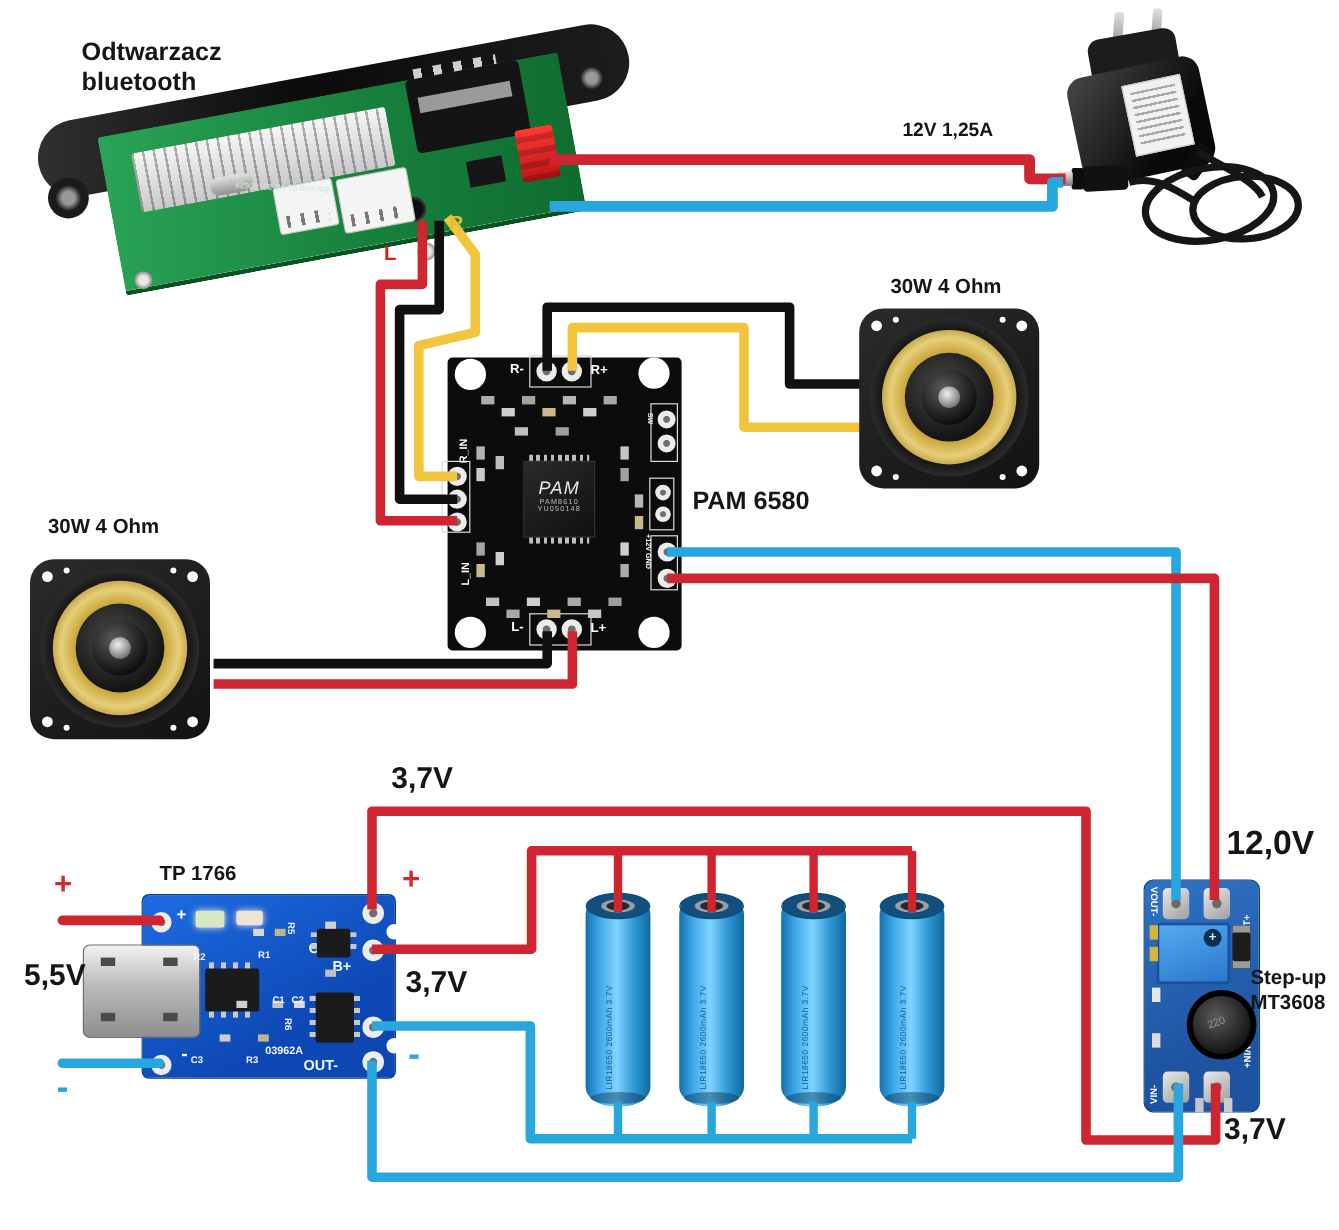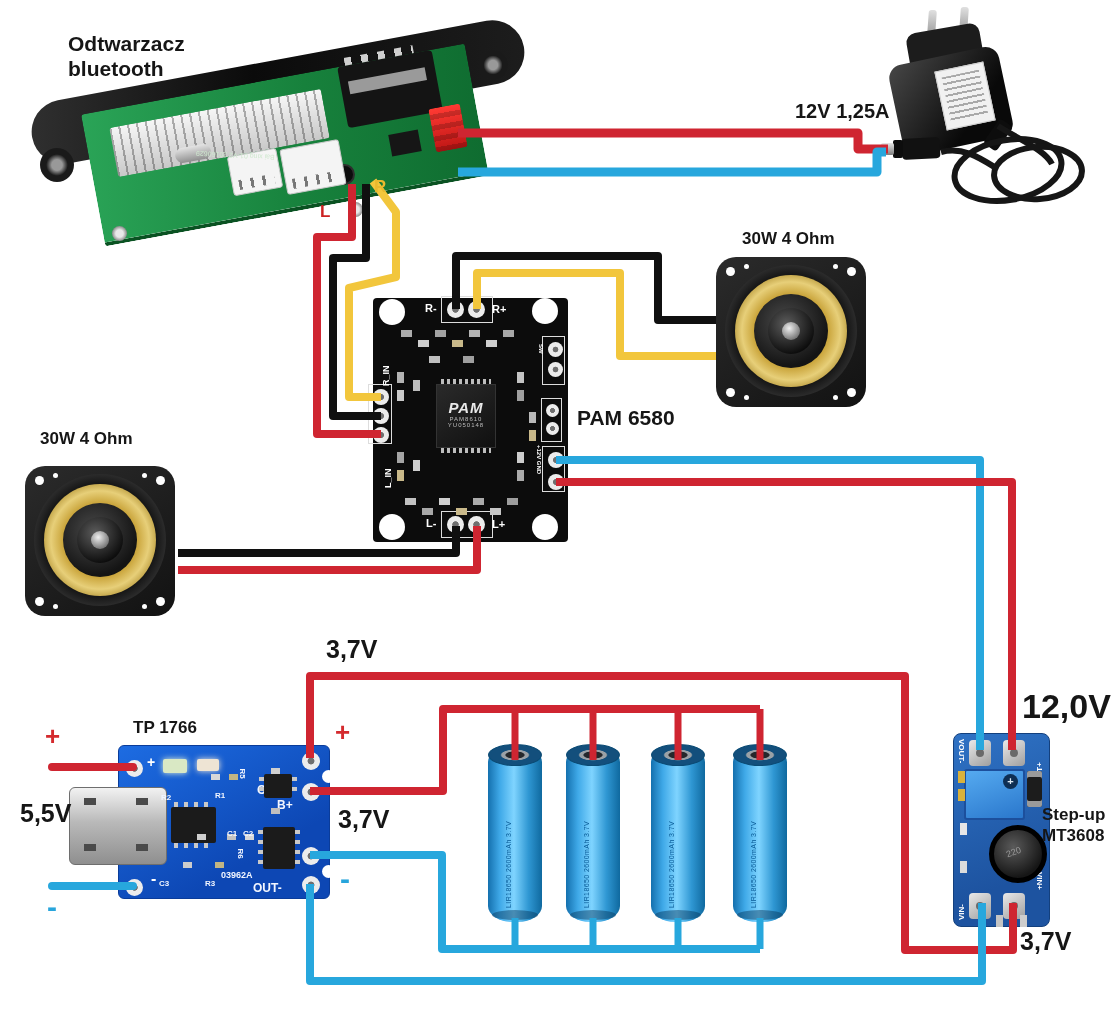"12V 1,25A" div.lbl { font-size: 20px -> 16px; left: 795px -> 752px }
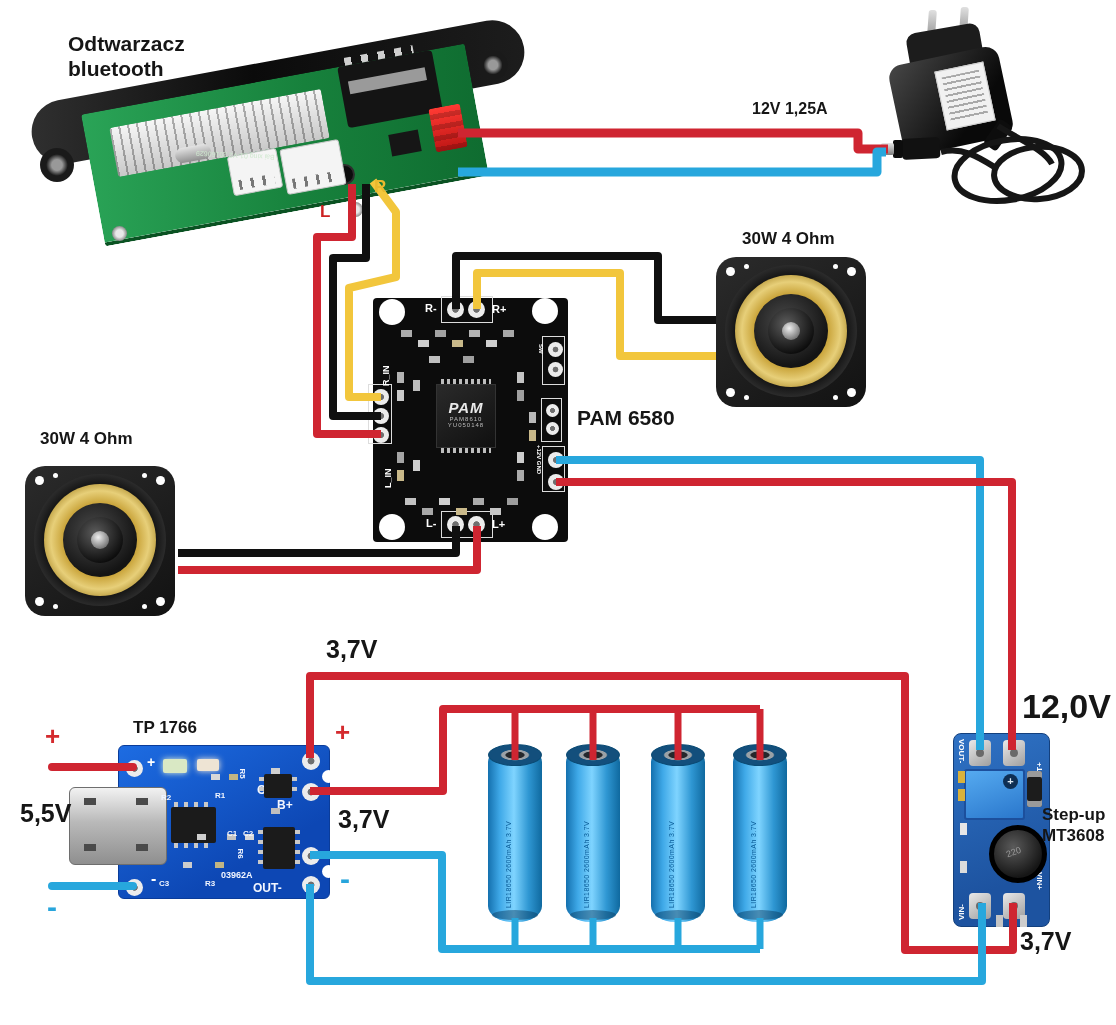"PAM" .chiplogo { font-weight: bold -> normal }
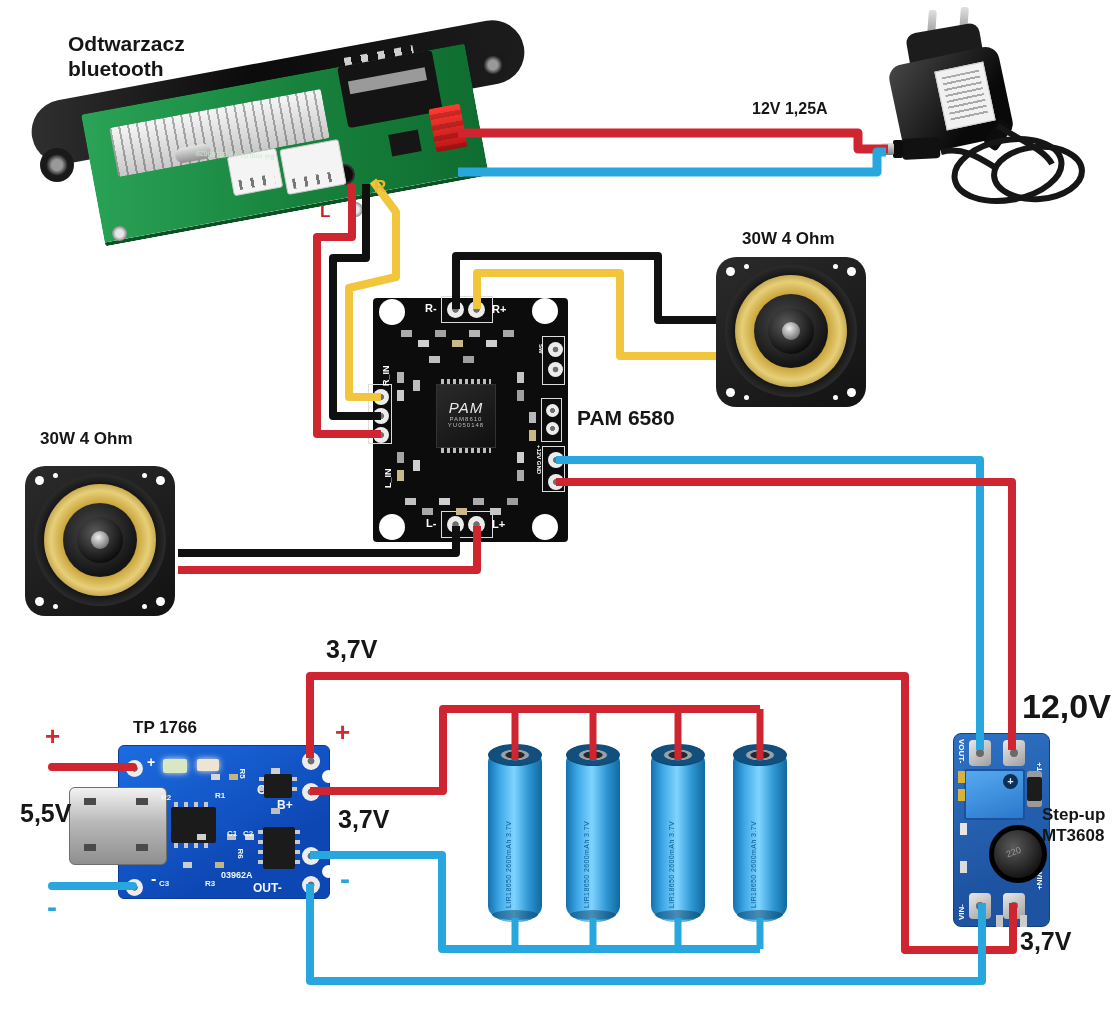"12,0V" div.lbl { font-size: 34px -> 28px }
